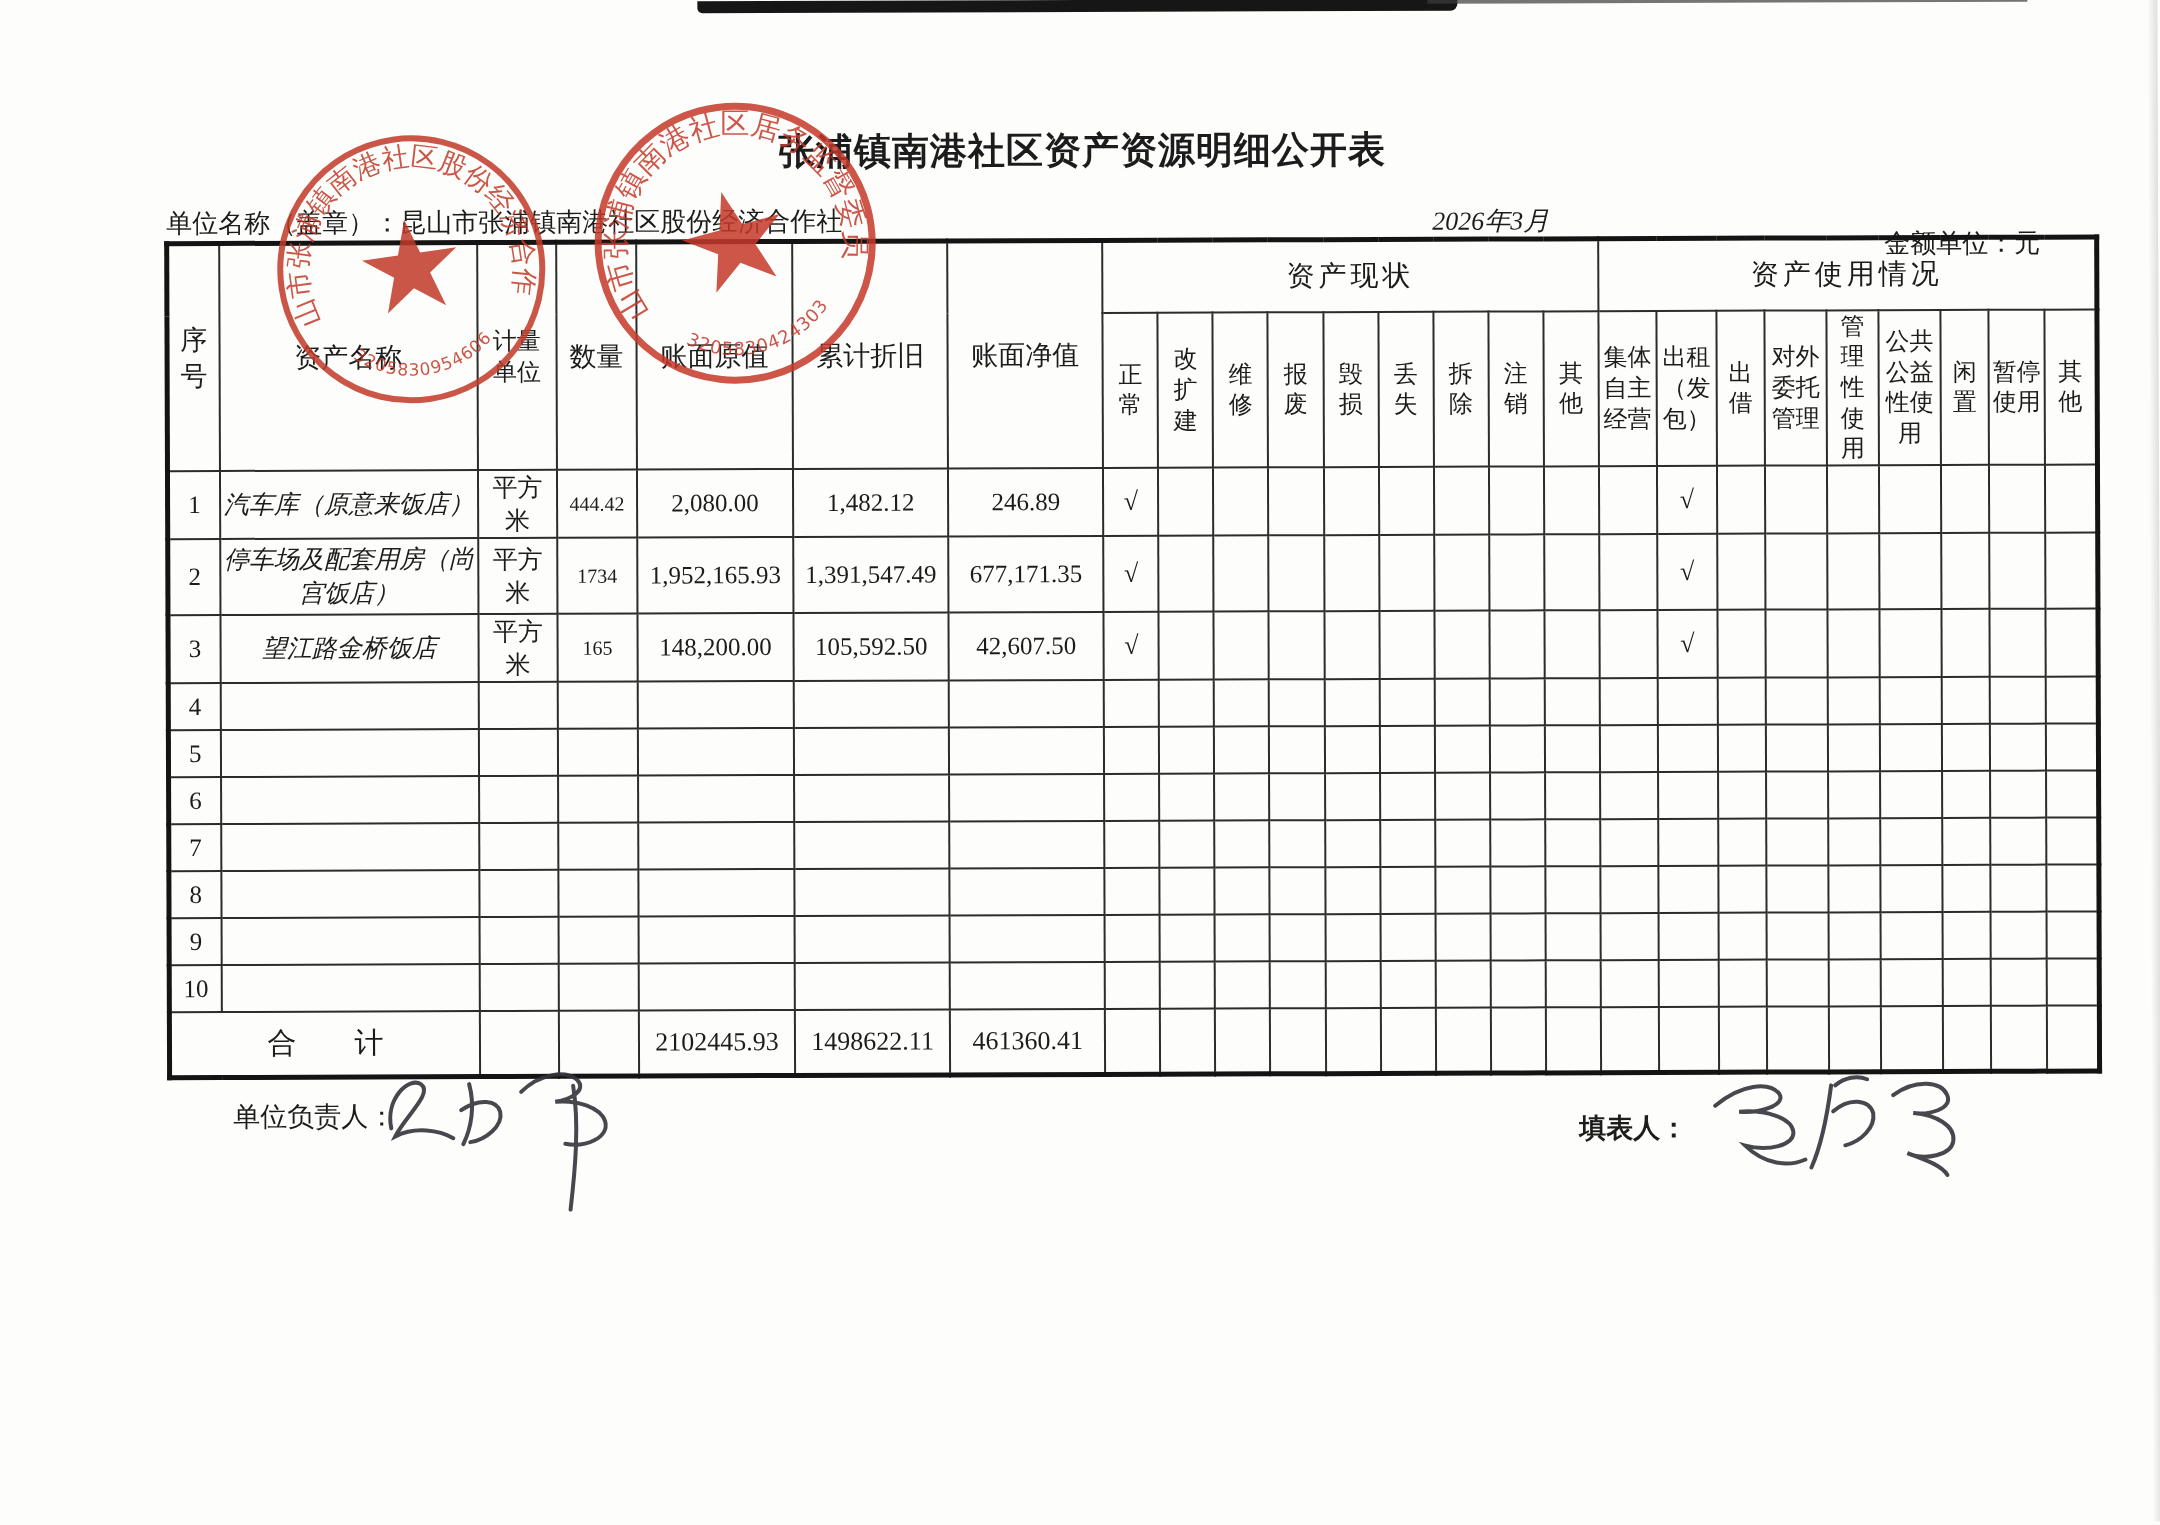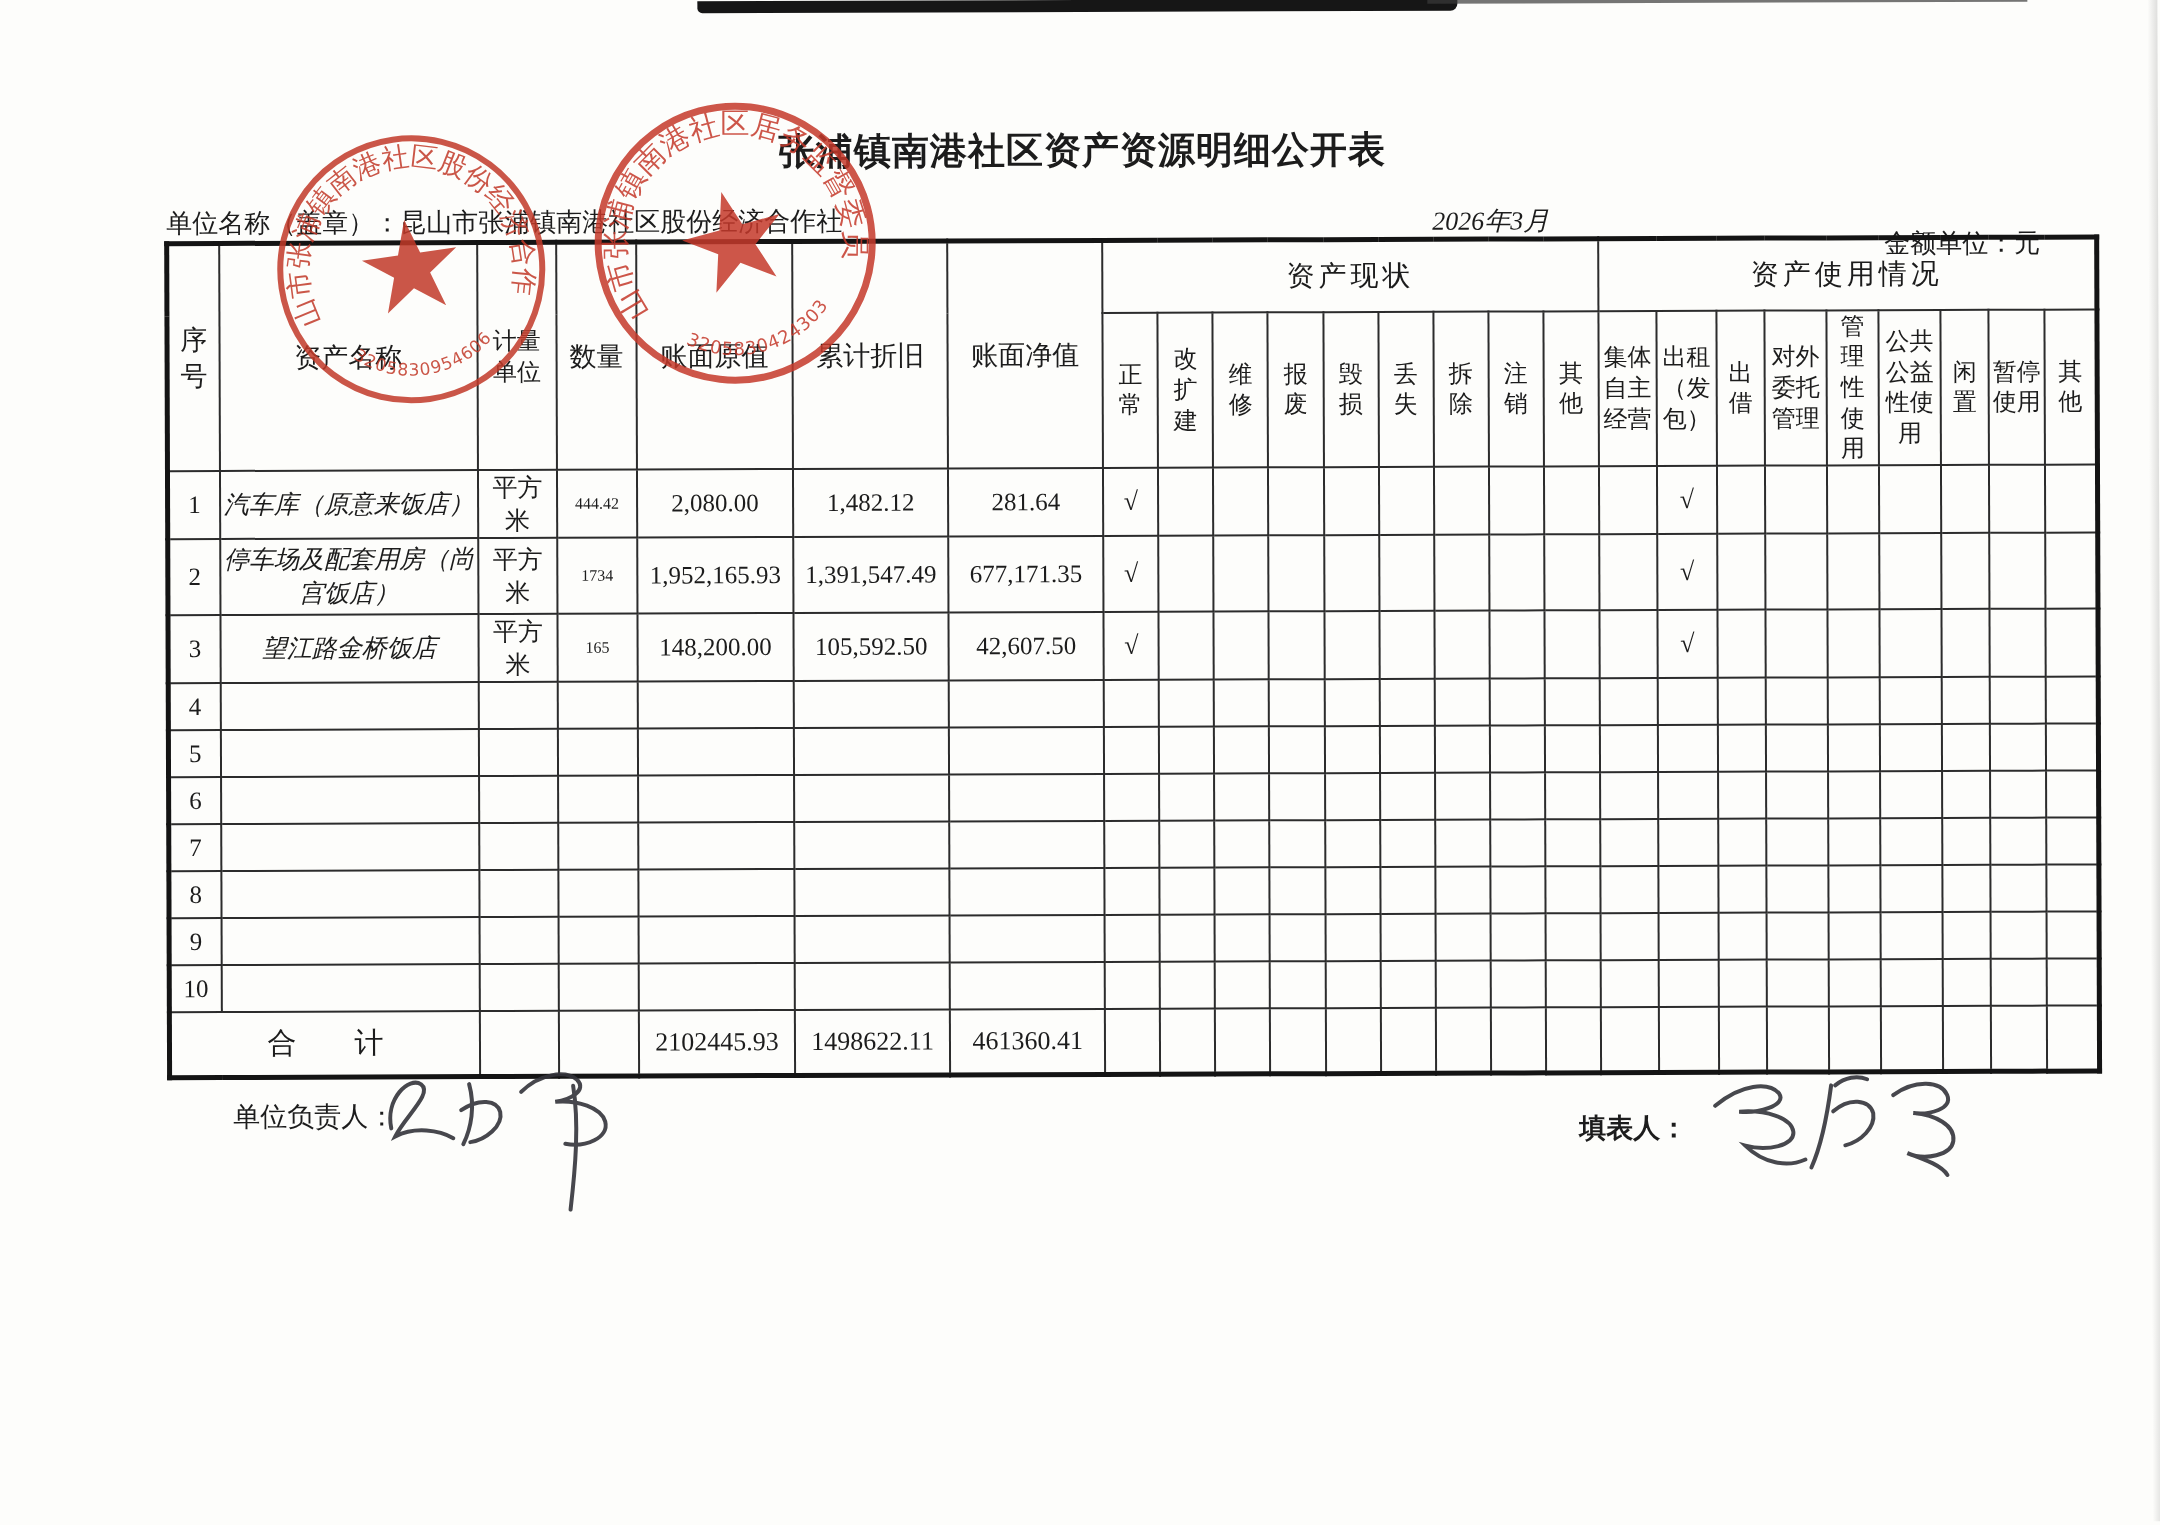"444.42" .c-qty { font-size: 16px -> 20px }
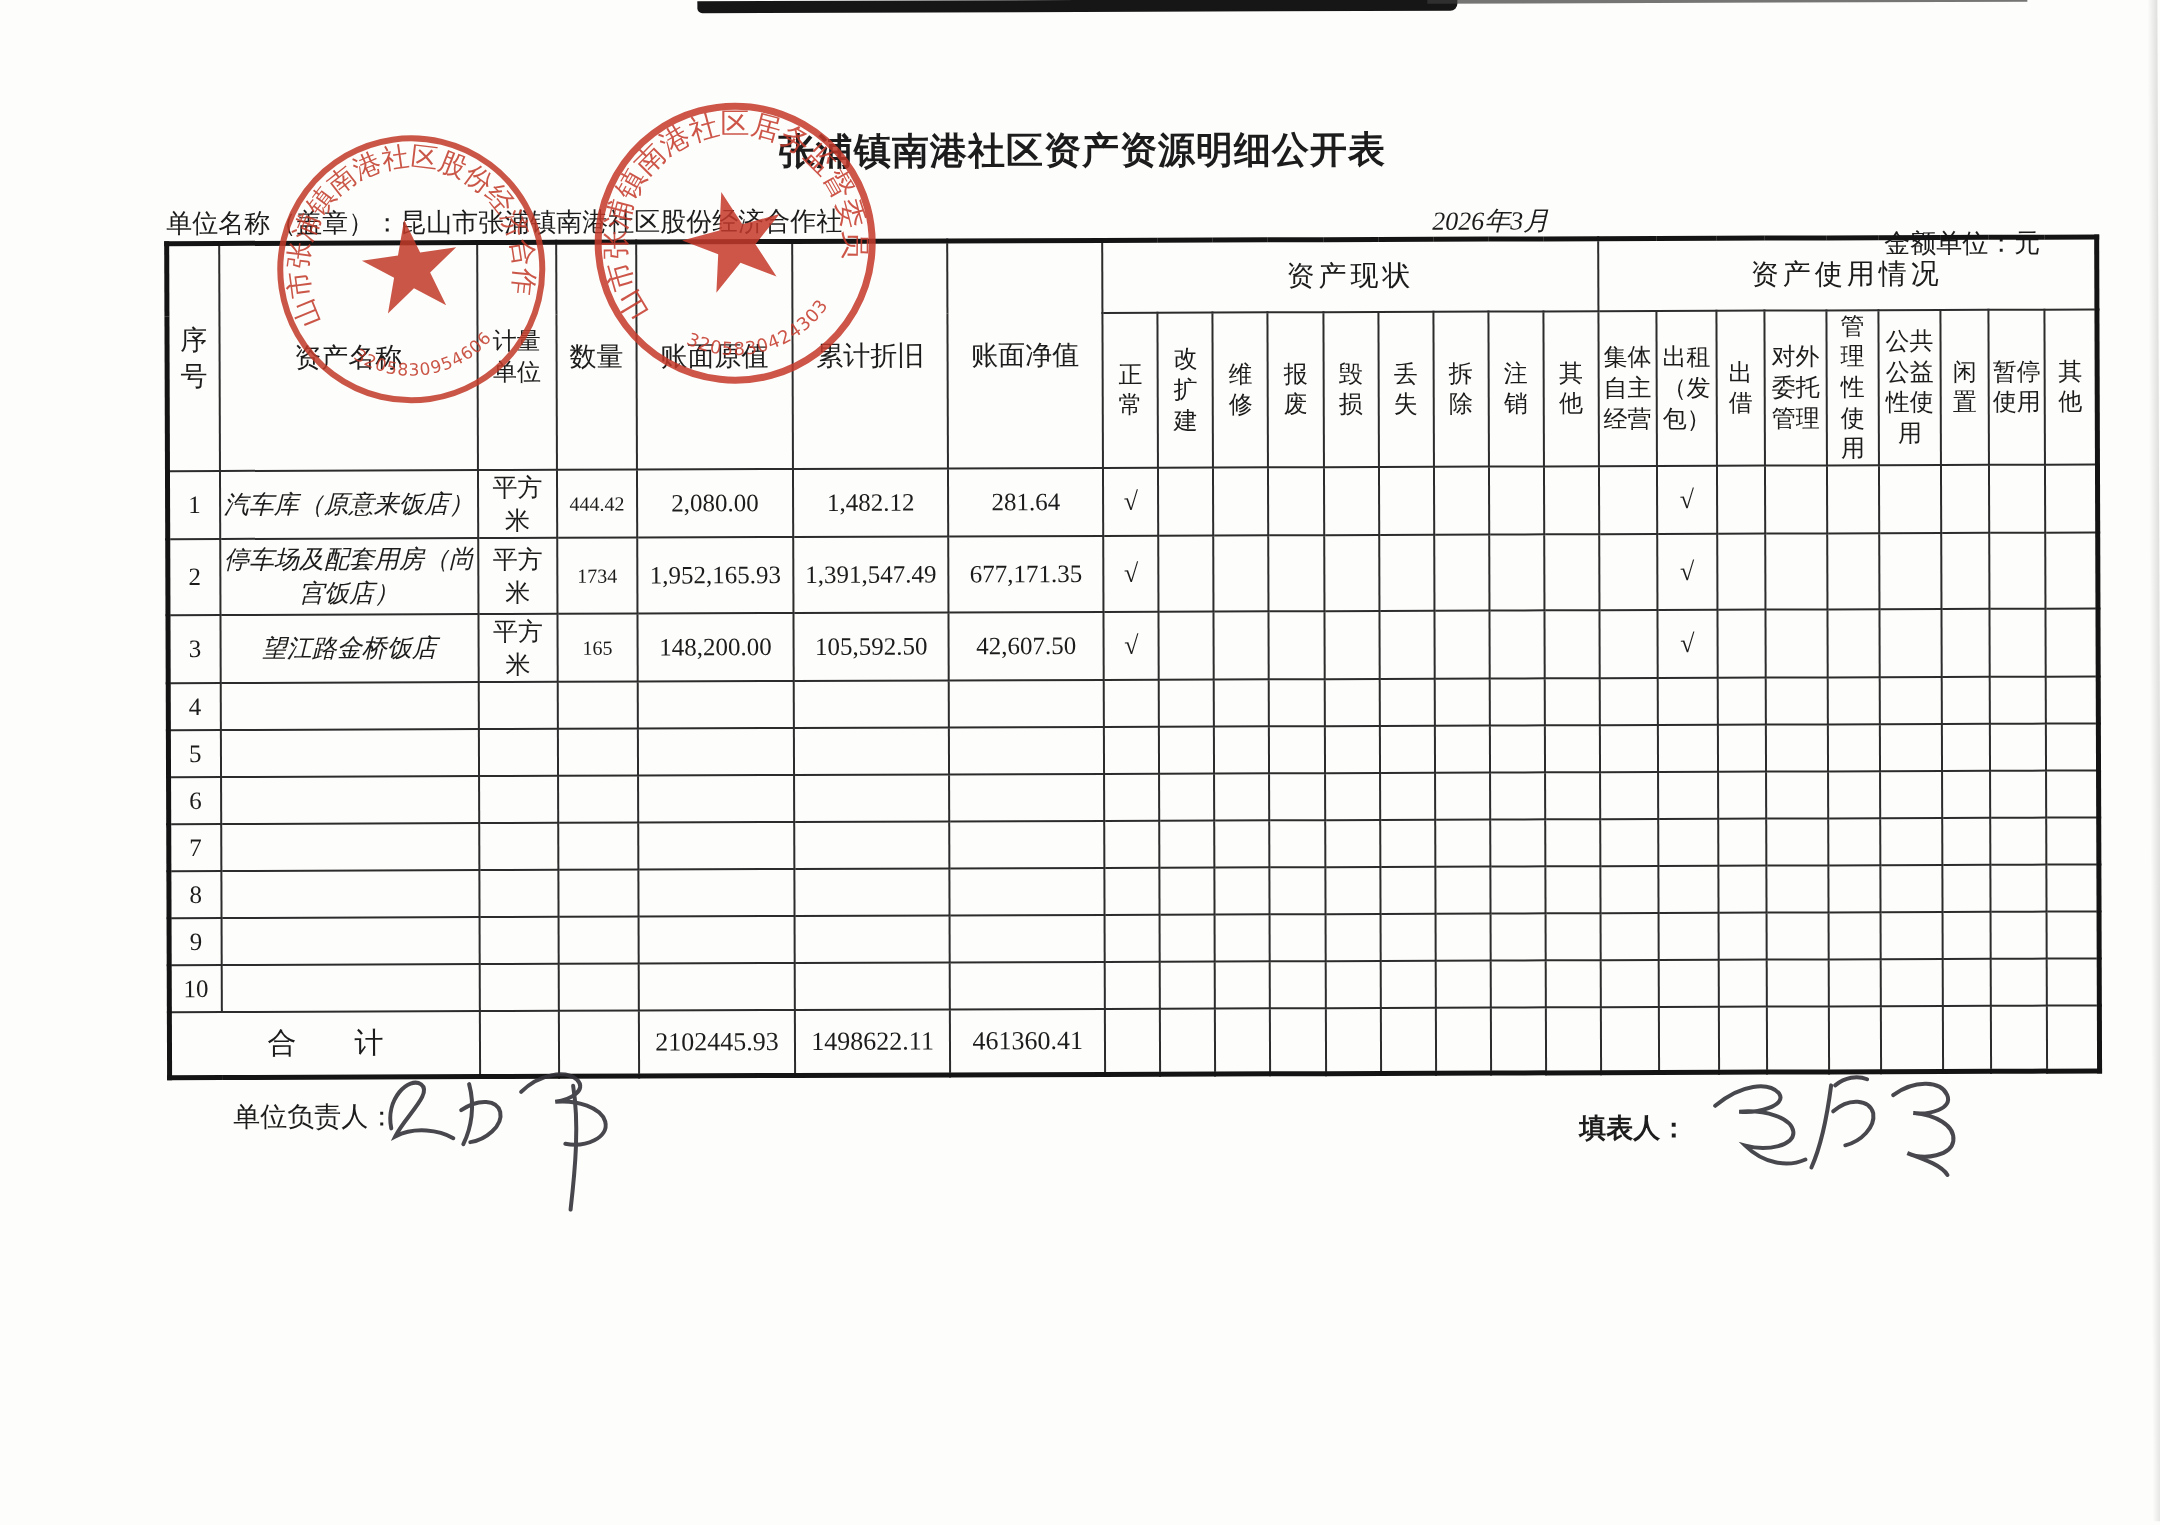"281.64" td.c-money { text: 281.64 -> 246.89 }
